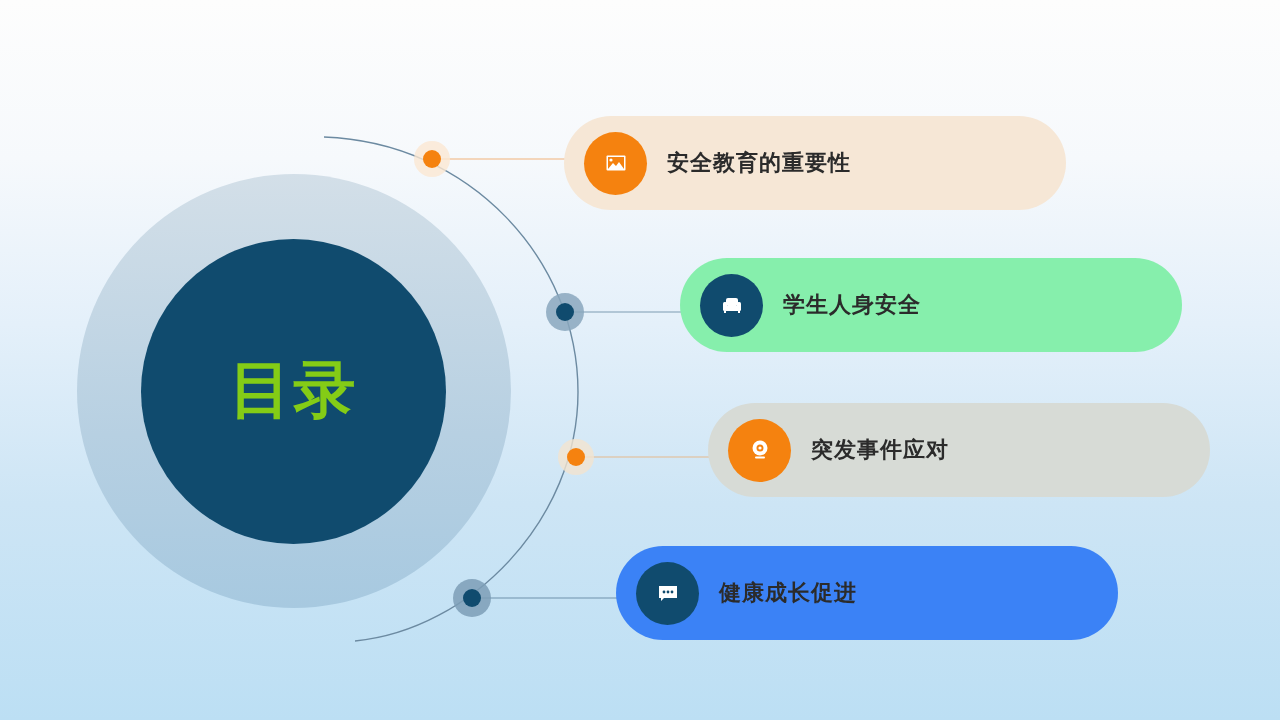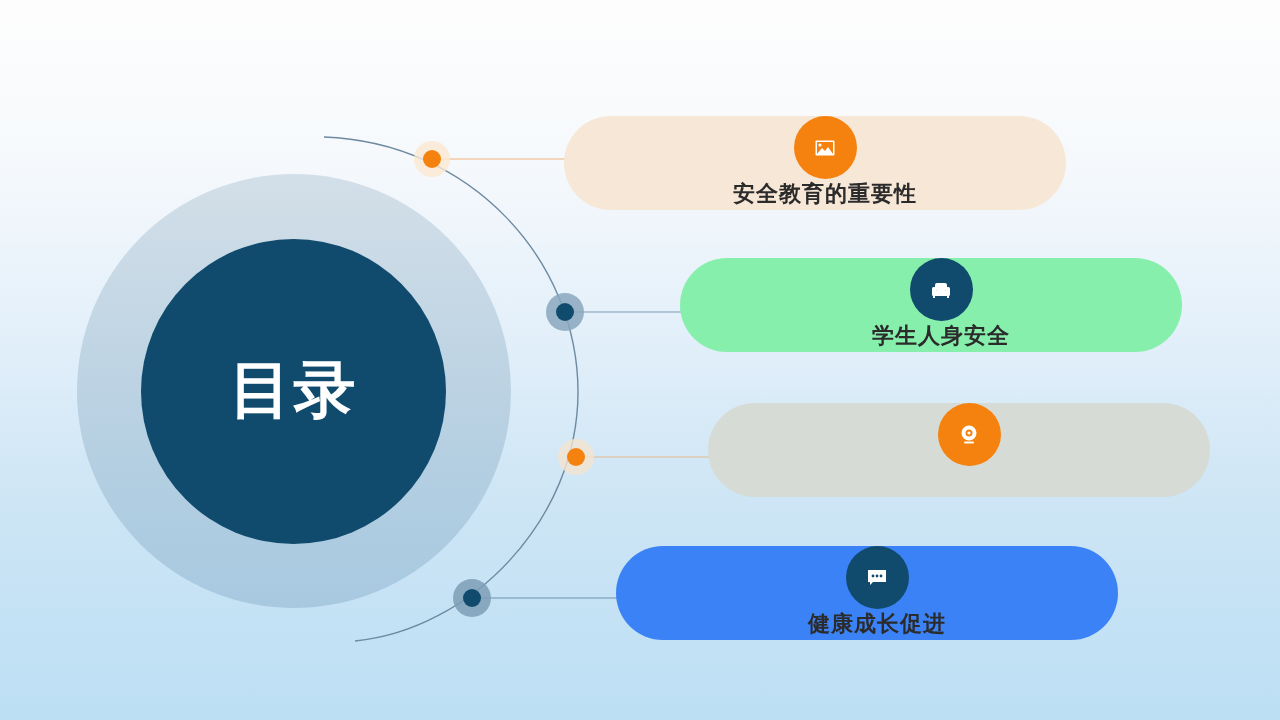"安全教育的重要性" .pill { flex-direction: column -> none }
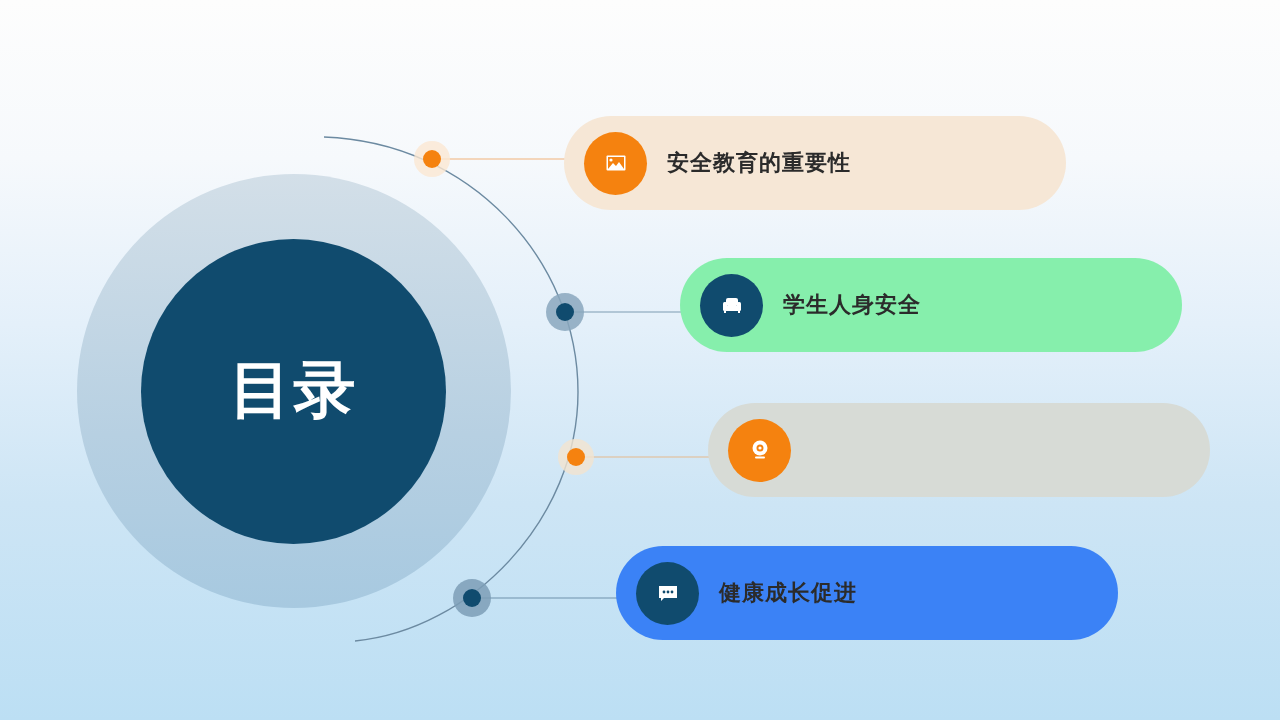"目录" .title-text { color: #ffffff -> #84cc16 }
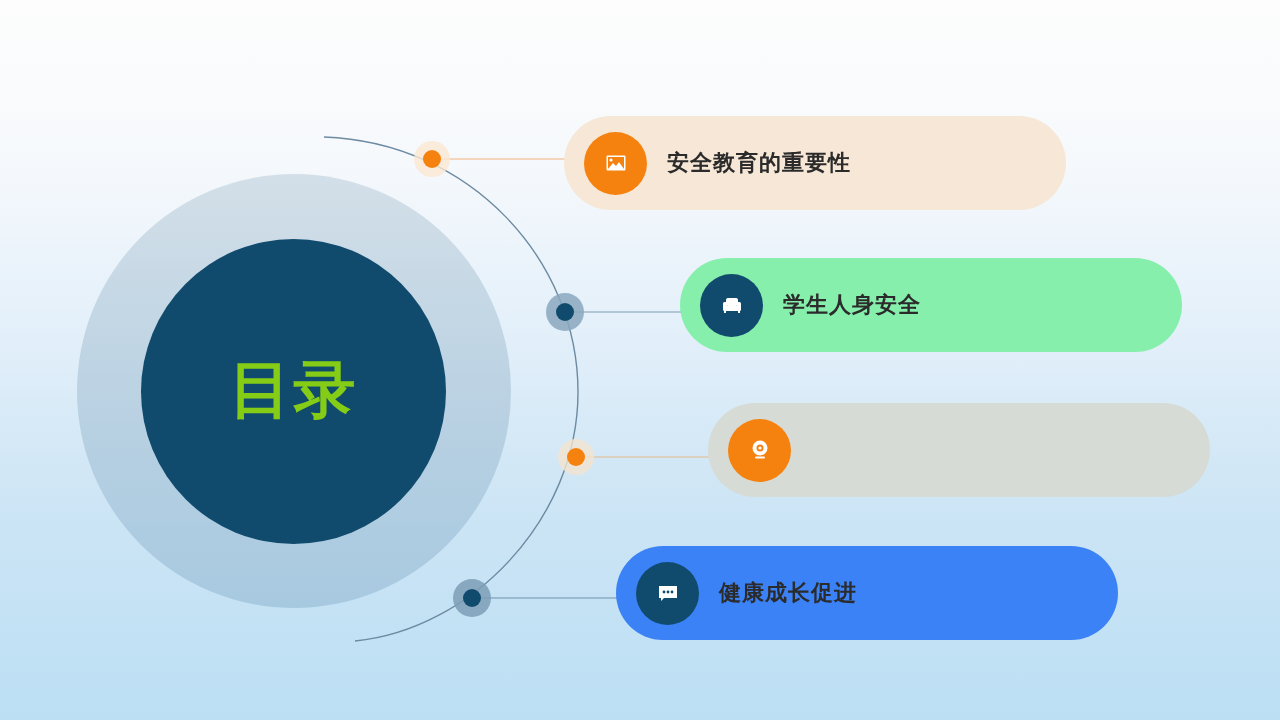"突发事件应对" span.label { html: none -> <span>突发事件应对</span> }
